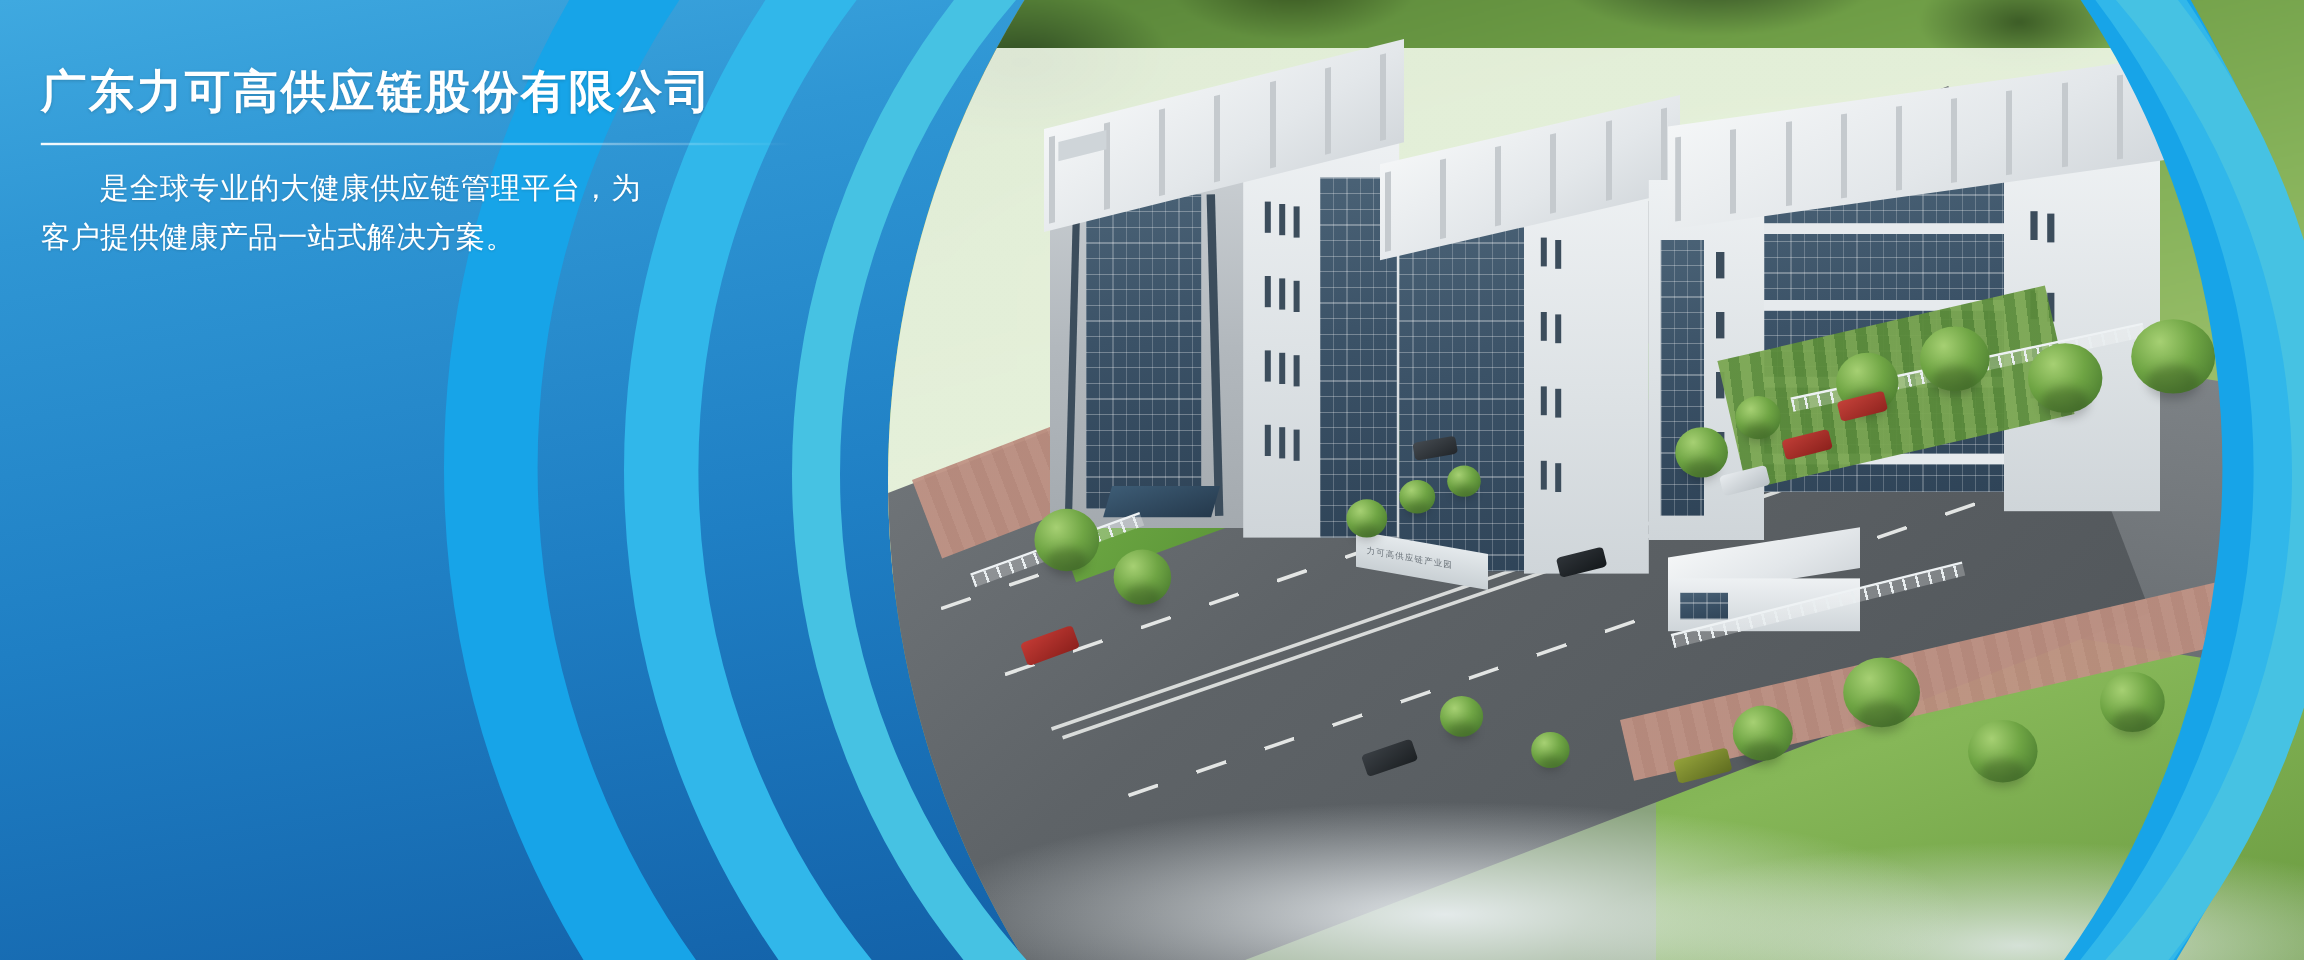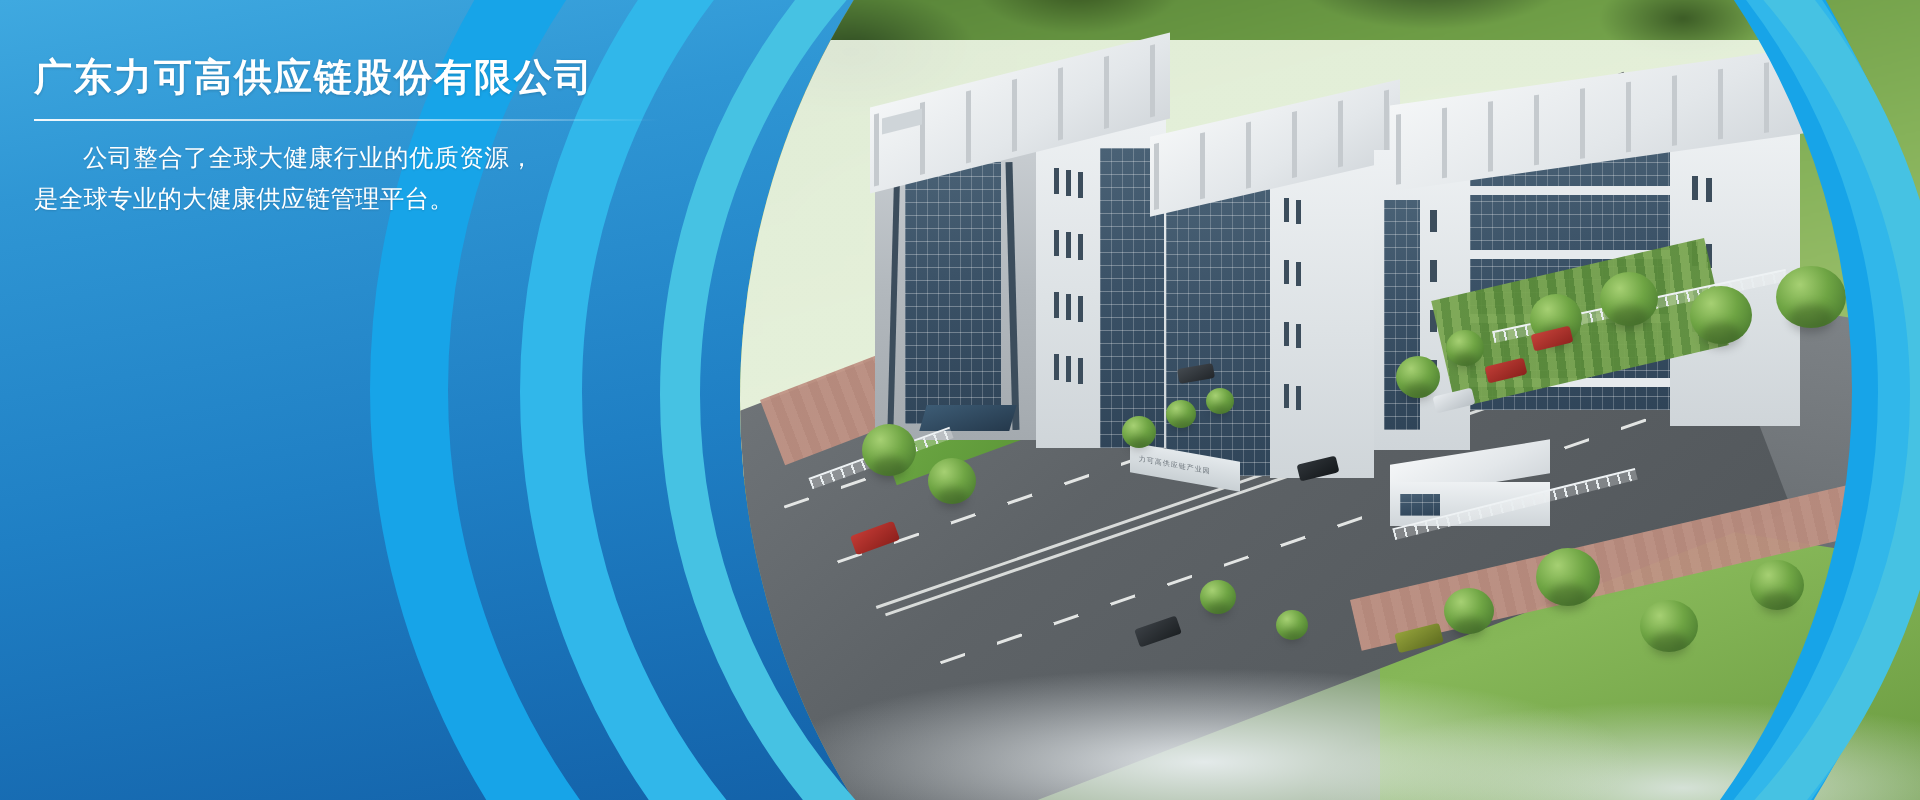"公司整合了全球大健康行业的优质资源，是全球专业的大健康供应链管理平台。" p { text: 公司整合了全球大健康行业的优质资源，是全球专业的大健康供应链管理平台 -> 是全球专业的大健康供应链管理平台，为客户提供健康产品一站式解决方案 }
